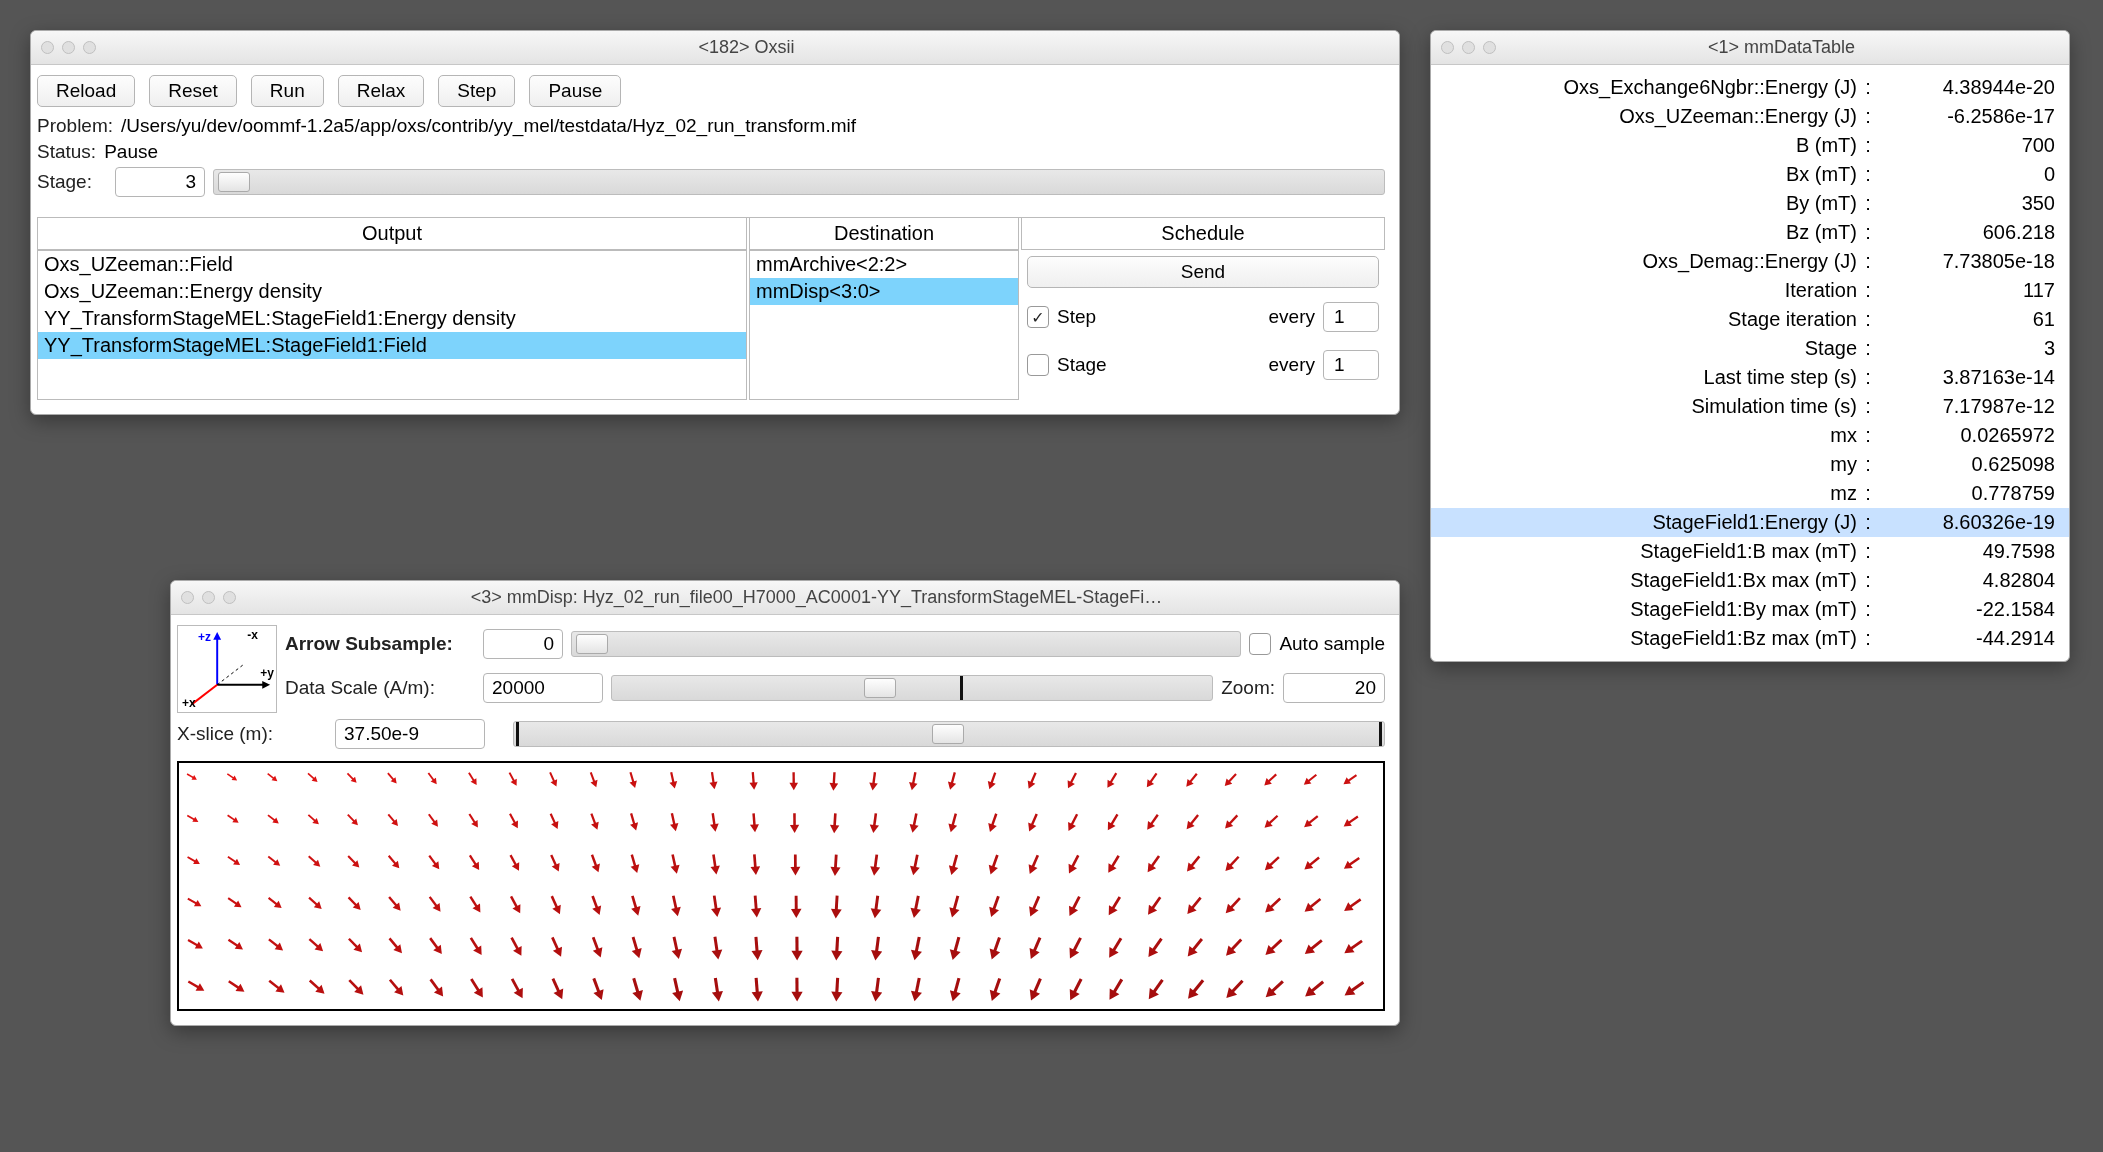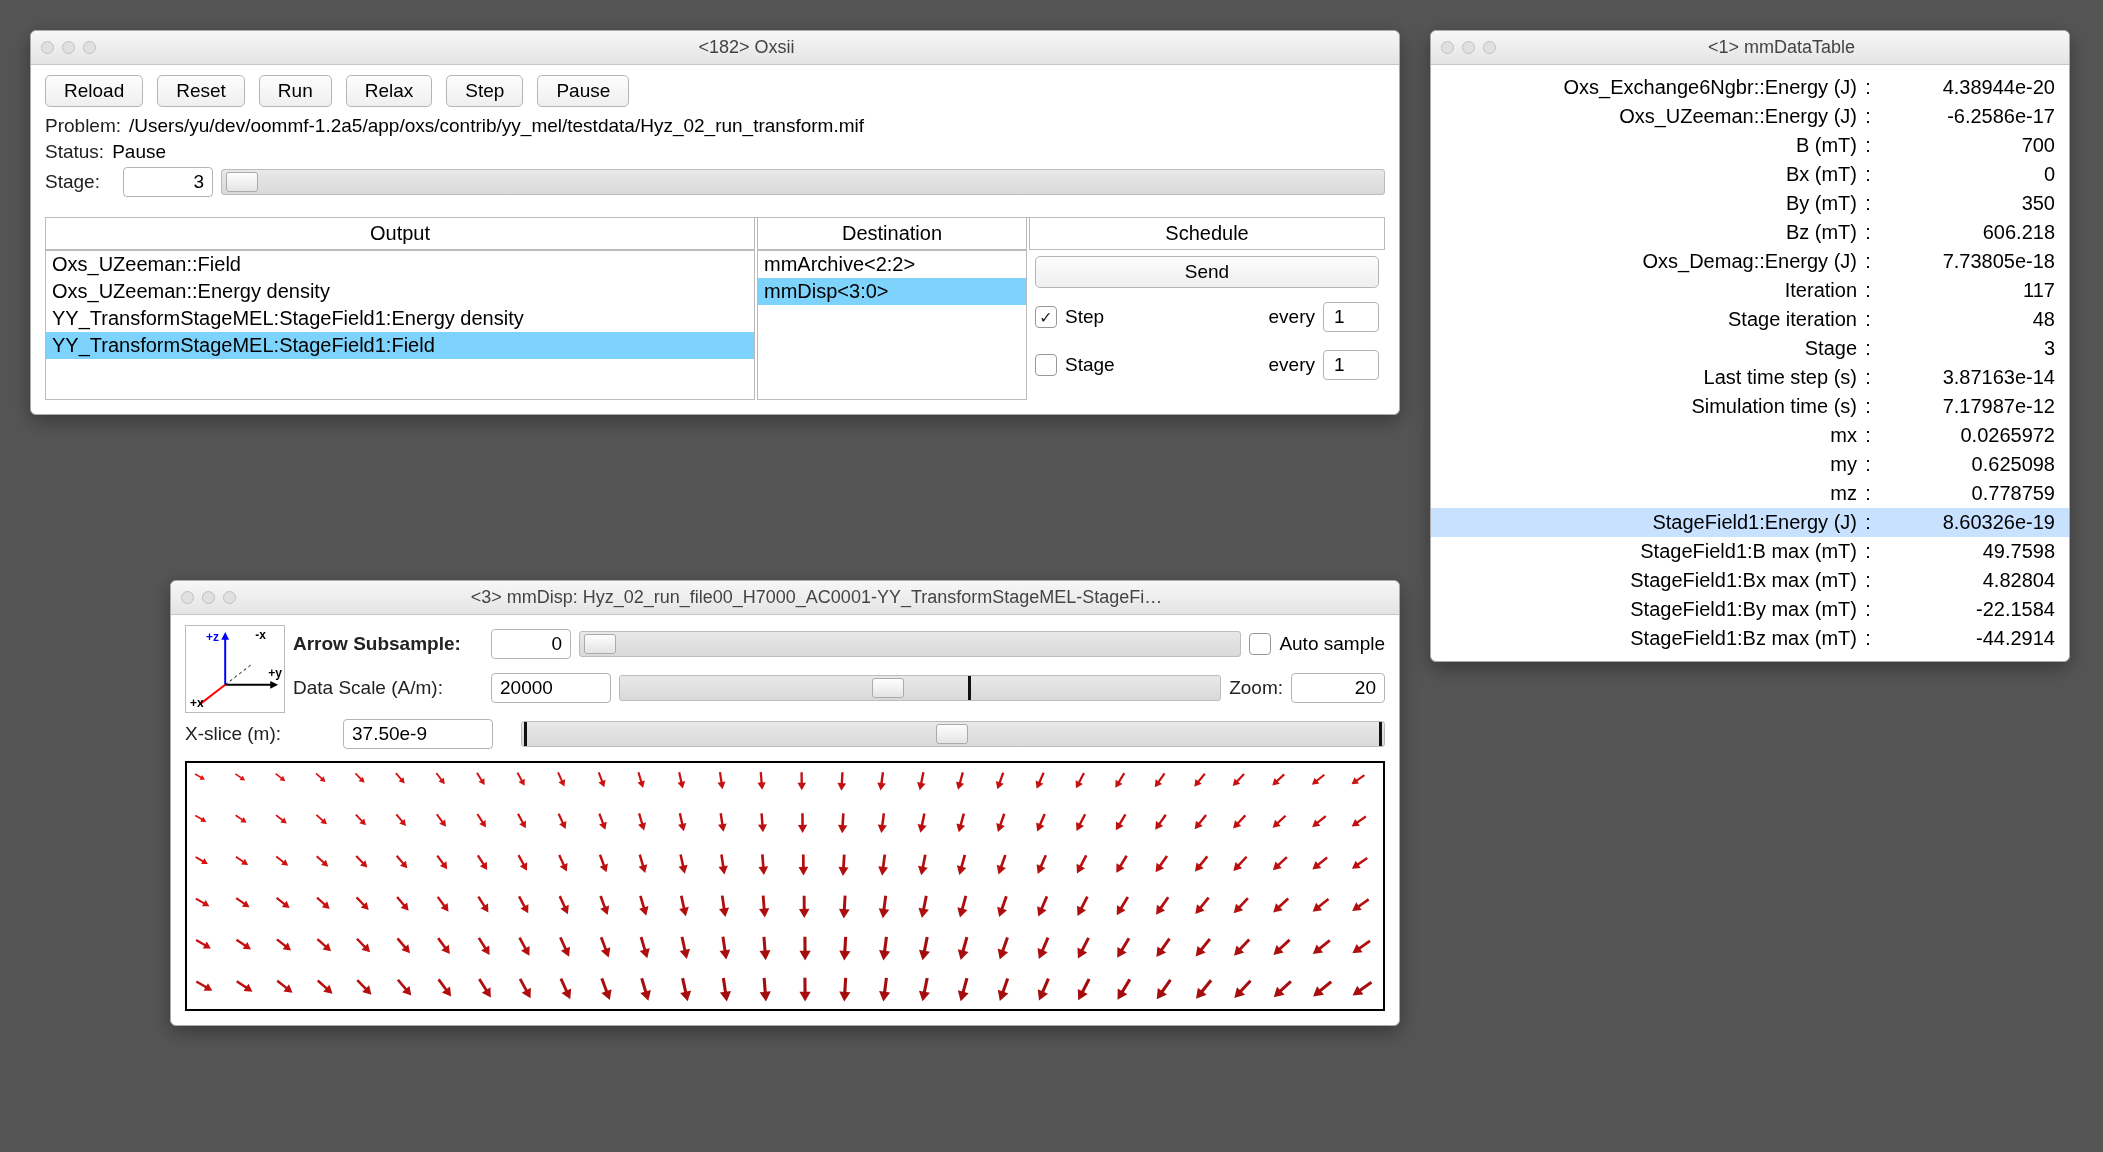"Reload" .content { padding: 10px 14px 14px 14px -> 10px 14px 14px 6px }
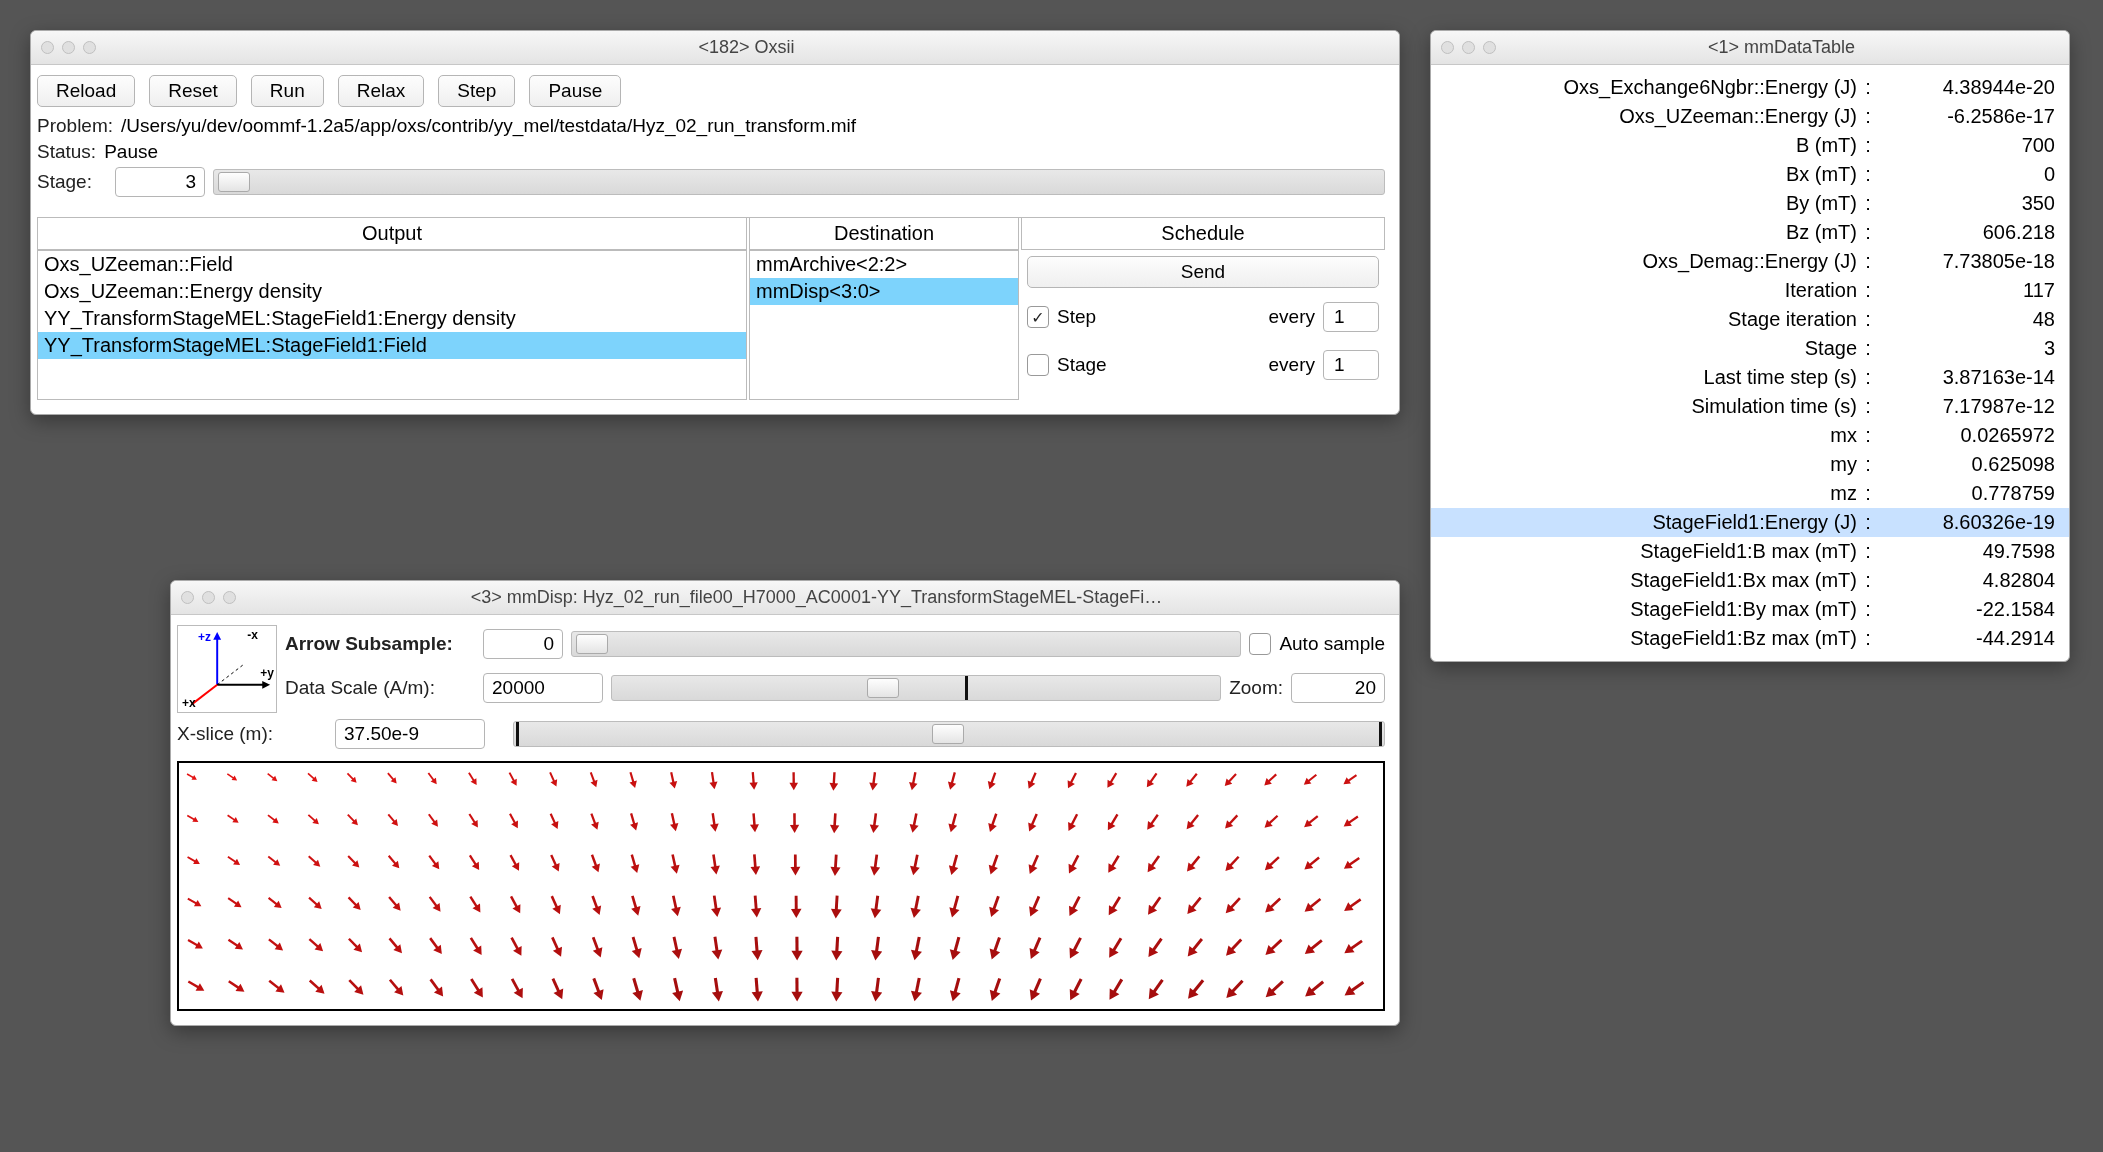"48" span.dv { text: 48 -> 61 }
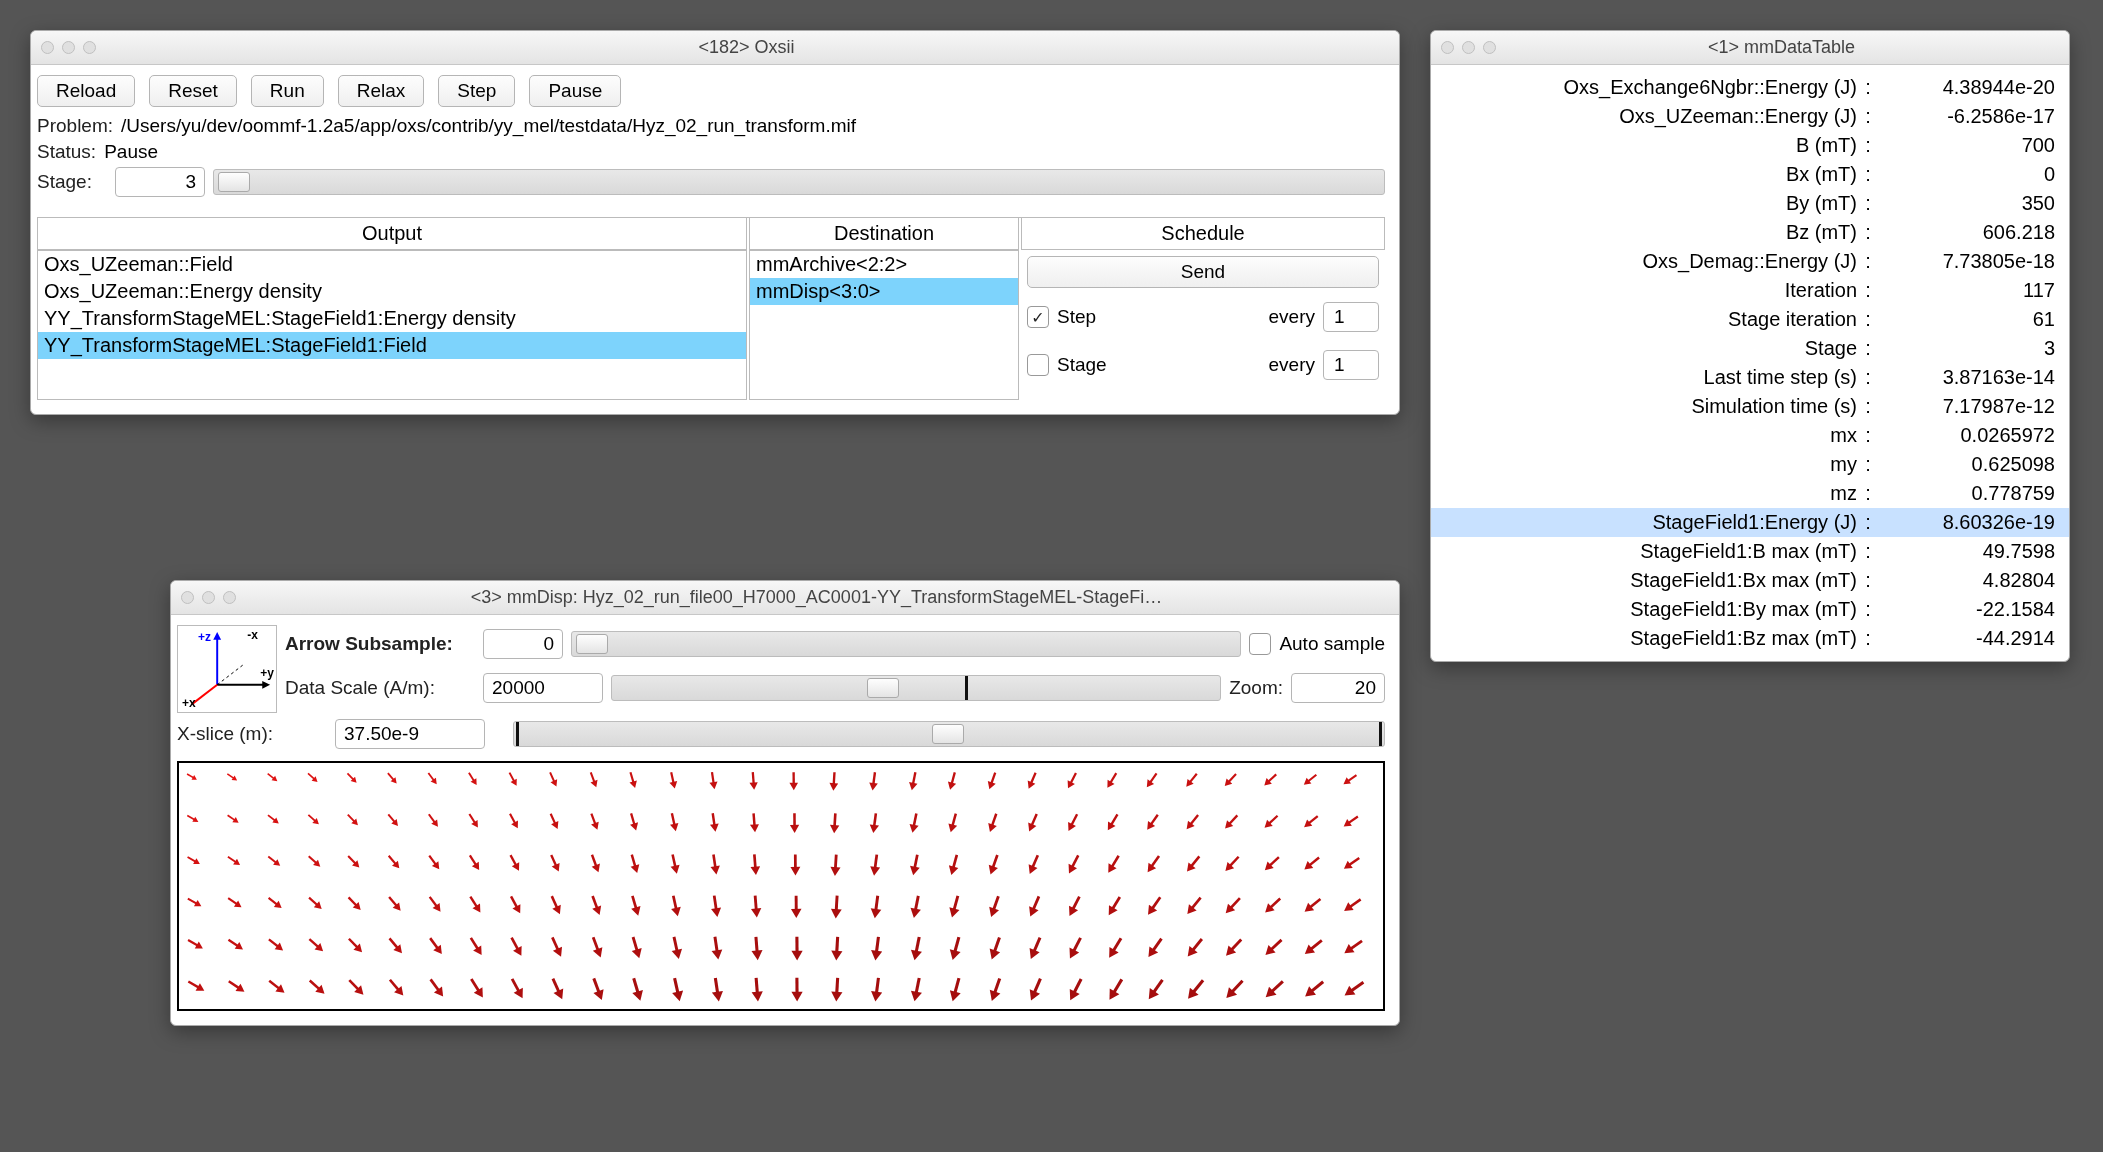"20" input.inset-input { width: 94px -> 102px }
